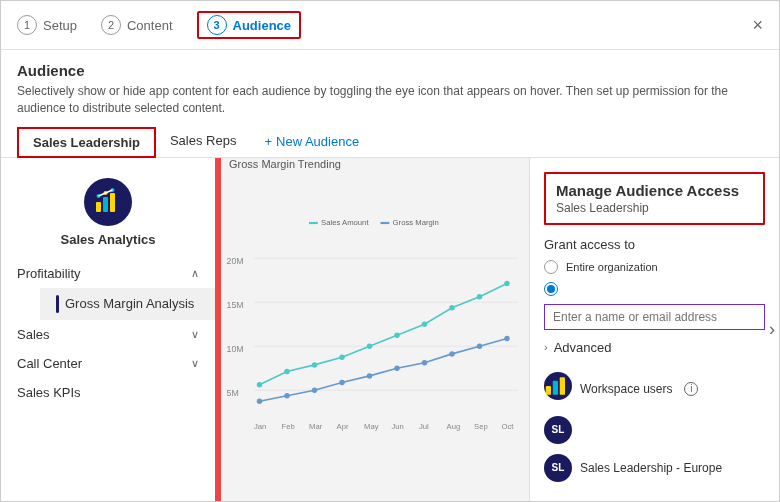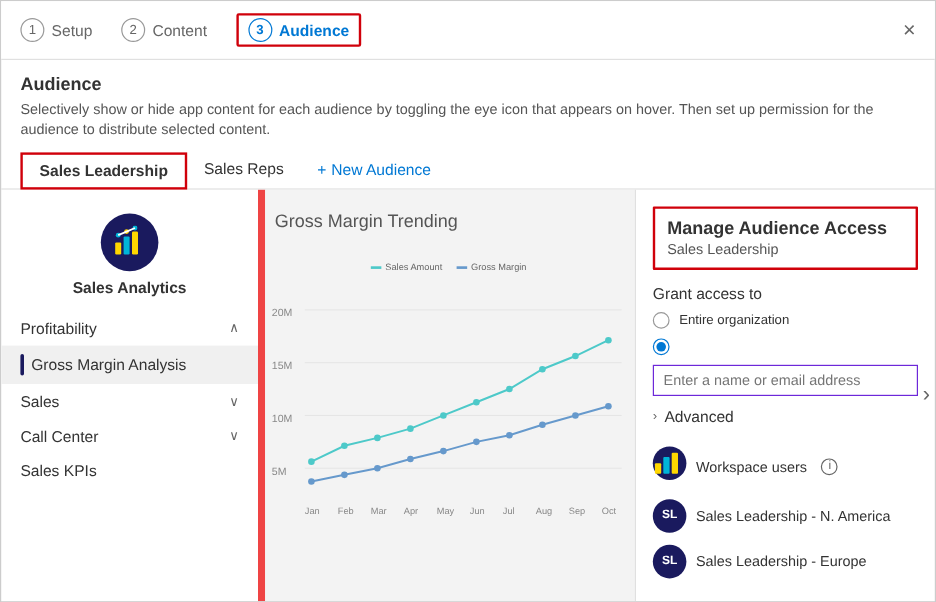"Gross Margin Trending" .preview-label { font-size: 15px -> 11px; top: 18px -> 0 }
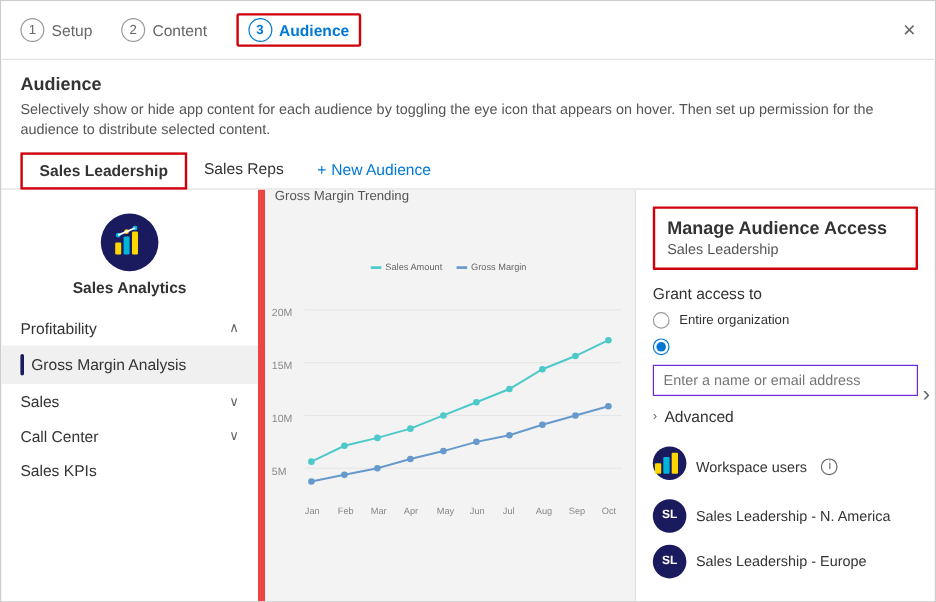"Gross Margin Analysis" .nav-sub { margin-left: none -> 39px }
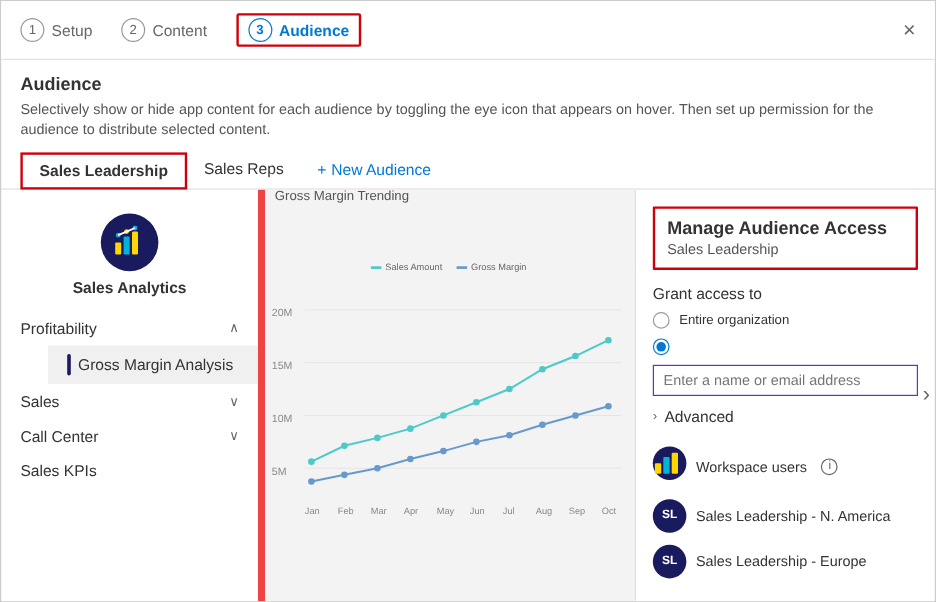"Sales Leadership - N. America" span { html: <span>Sales Leadership - N. America</span> -> none }
